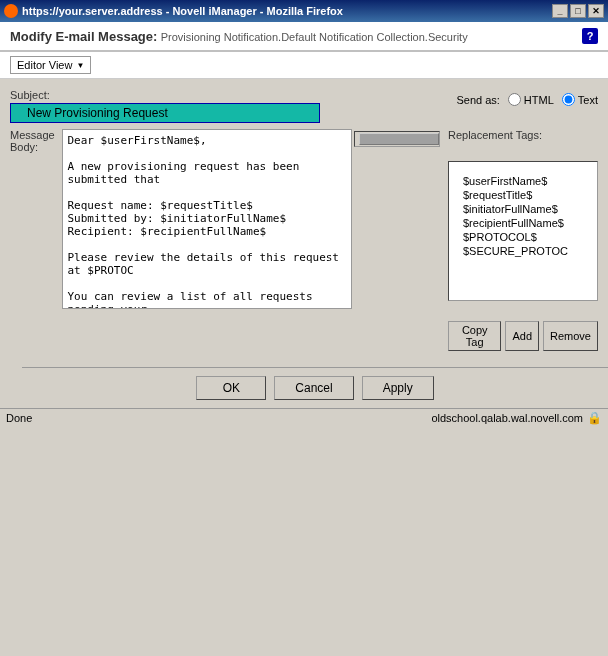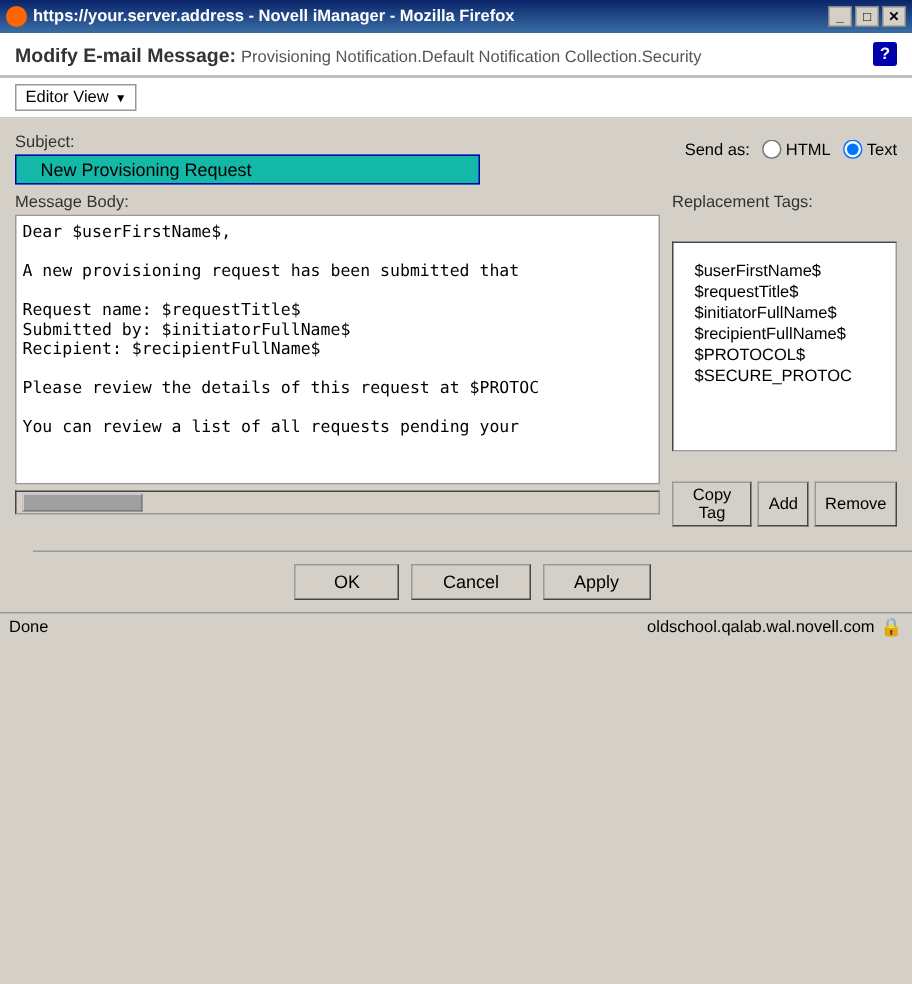"Message Body:" .body-left { flex-direction: column -> row }
